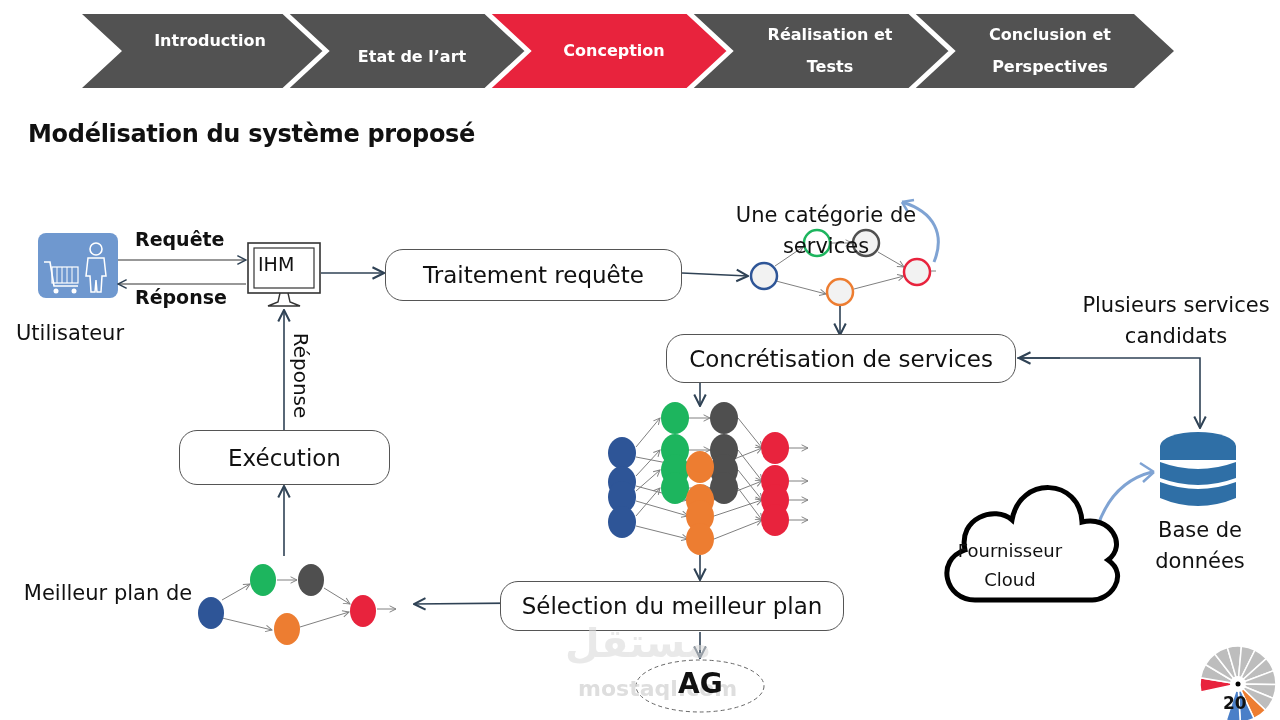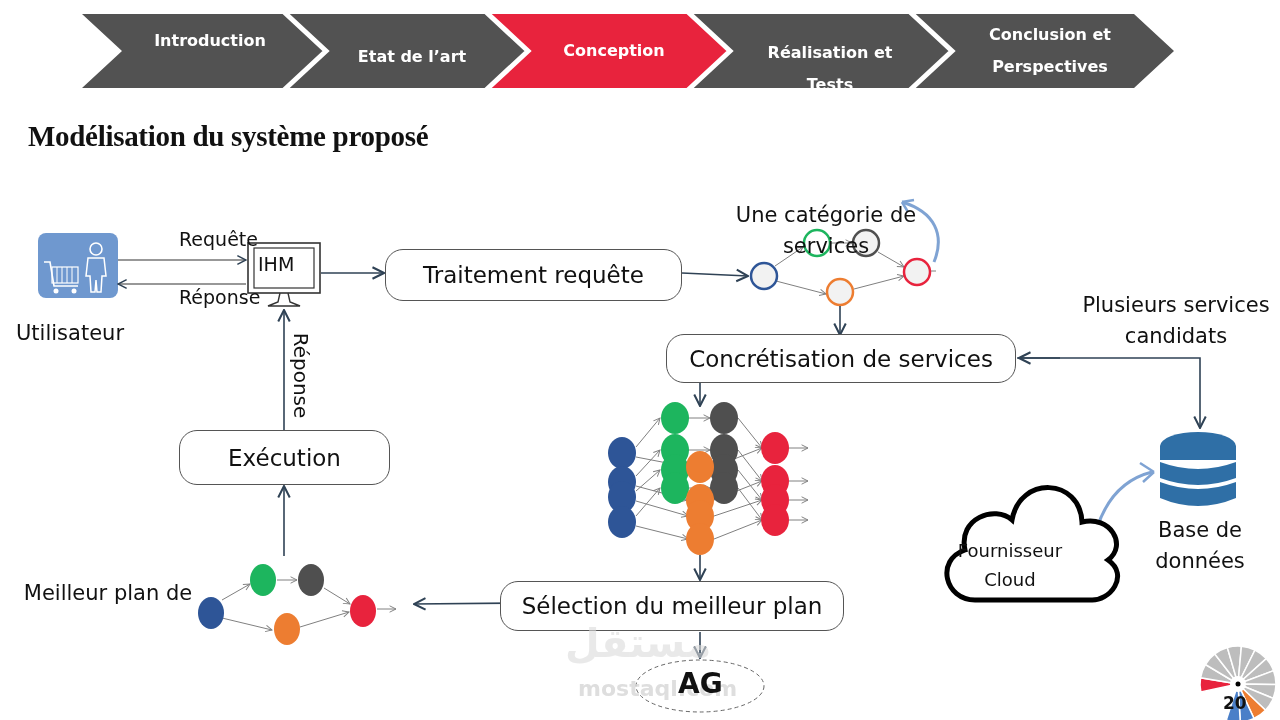"Réalisation et Tests" div.chev-label { margin-top: 18px -> none }
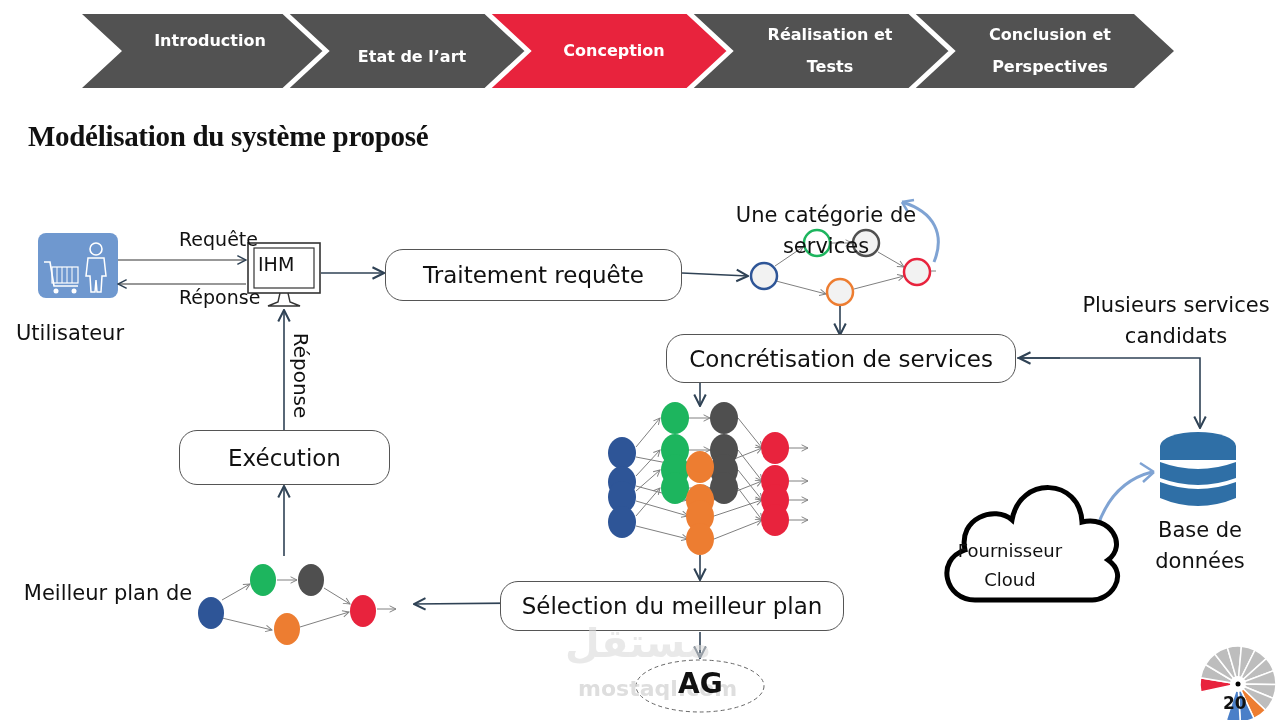"Modélisation du système proposé" .title { font-family: Liberation Serif, serif -> none; font-size: 29px -> 24px }
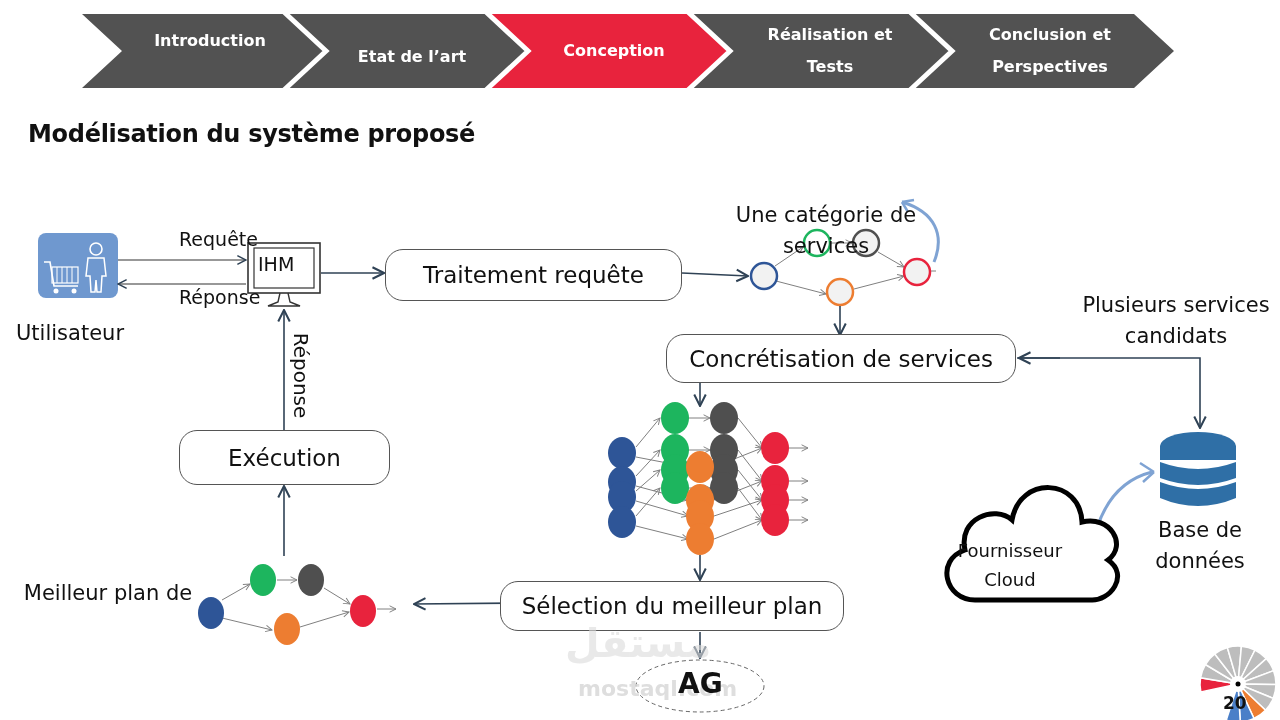"Requête" .blbl { font-weight: normal -> bold; margin-left: 44px -> none }
